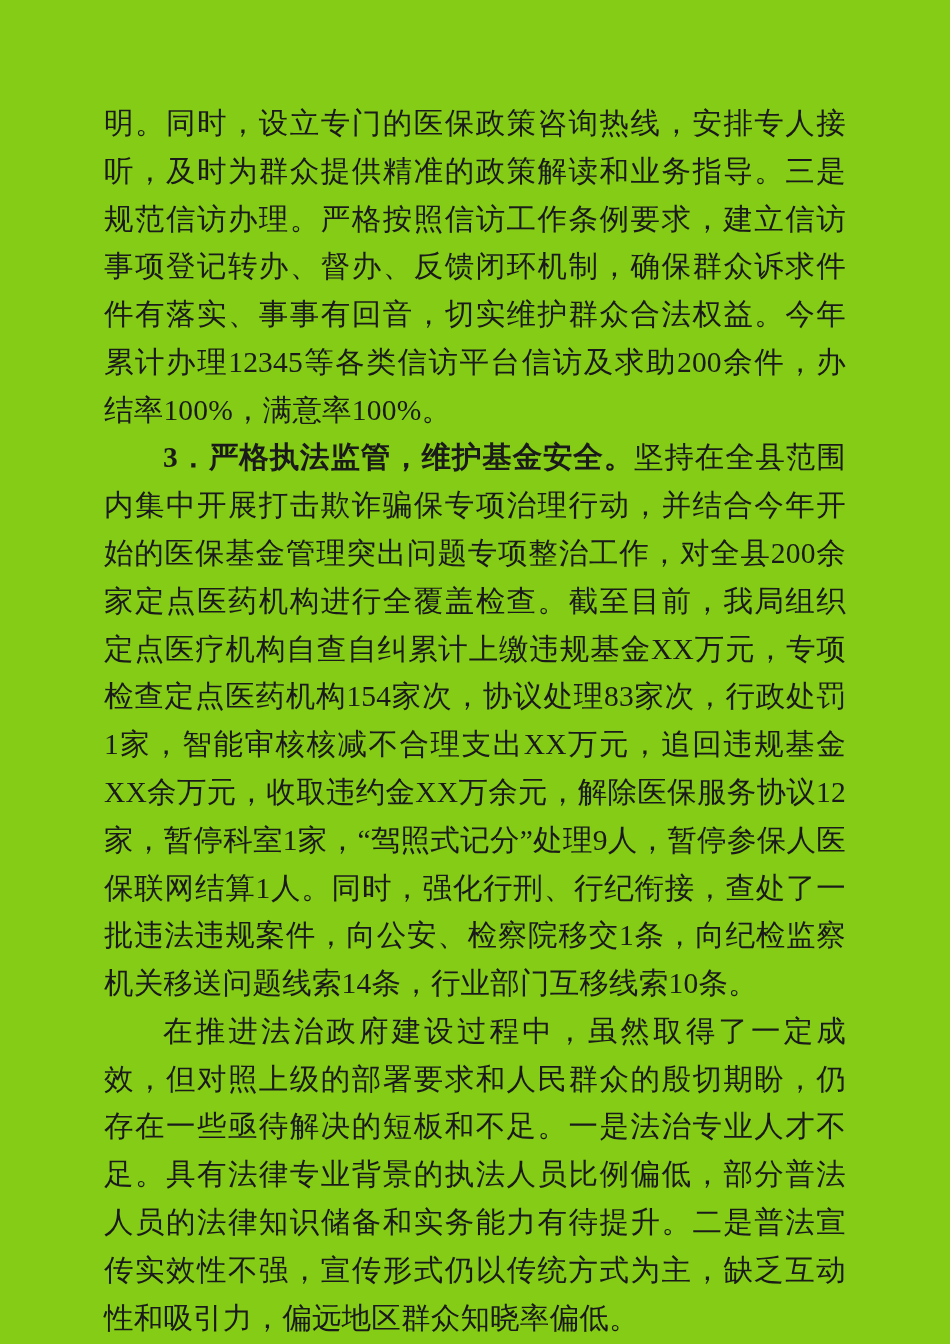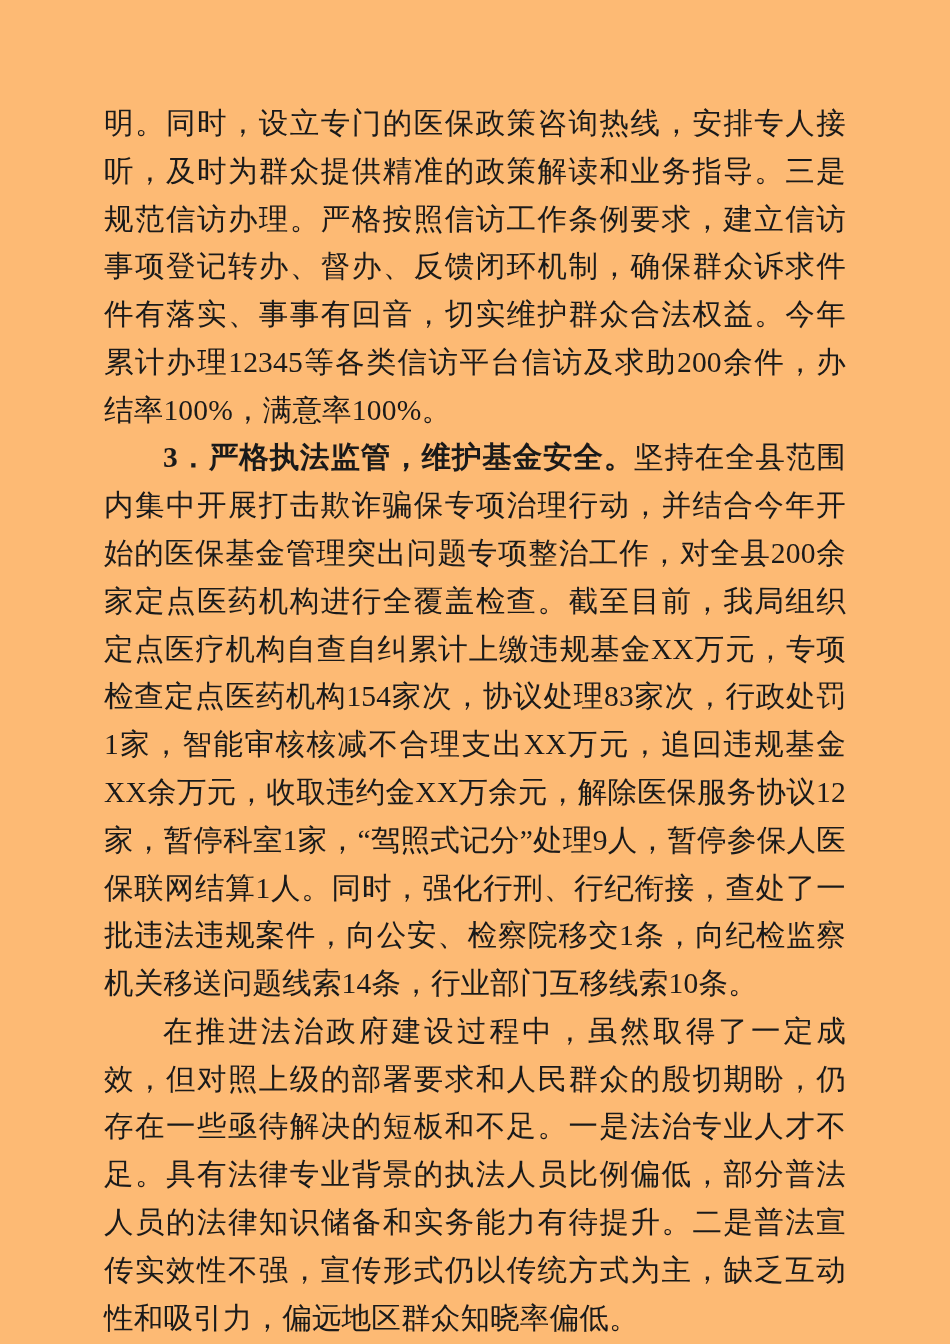"明。同时，设立专门的医保政策咨询热线，安排专人接听，及时为群众提供精准的政策解读" .page { background: #fdba74 -> #84cc16 }
